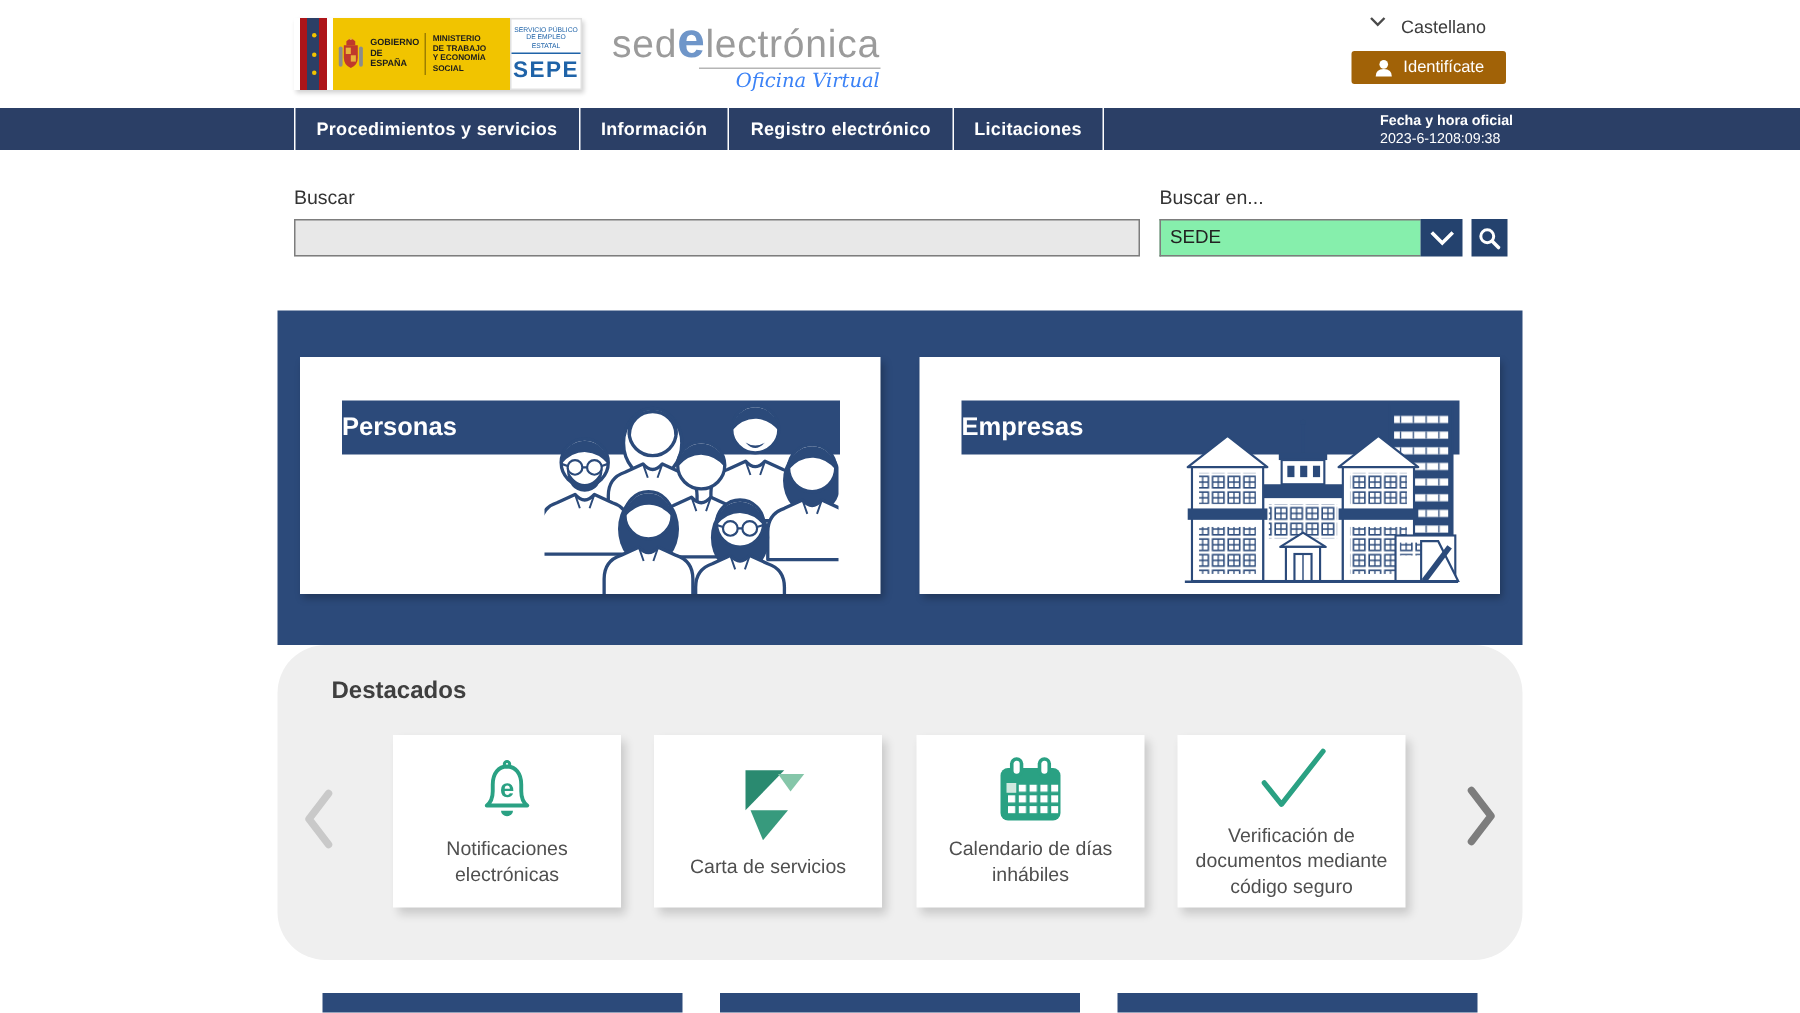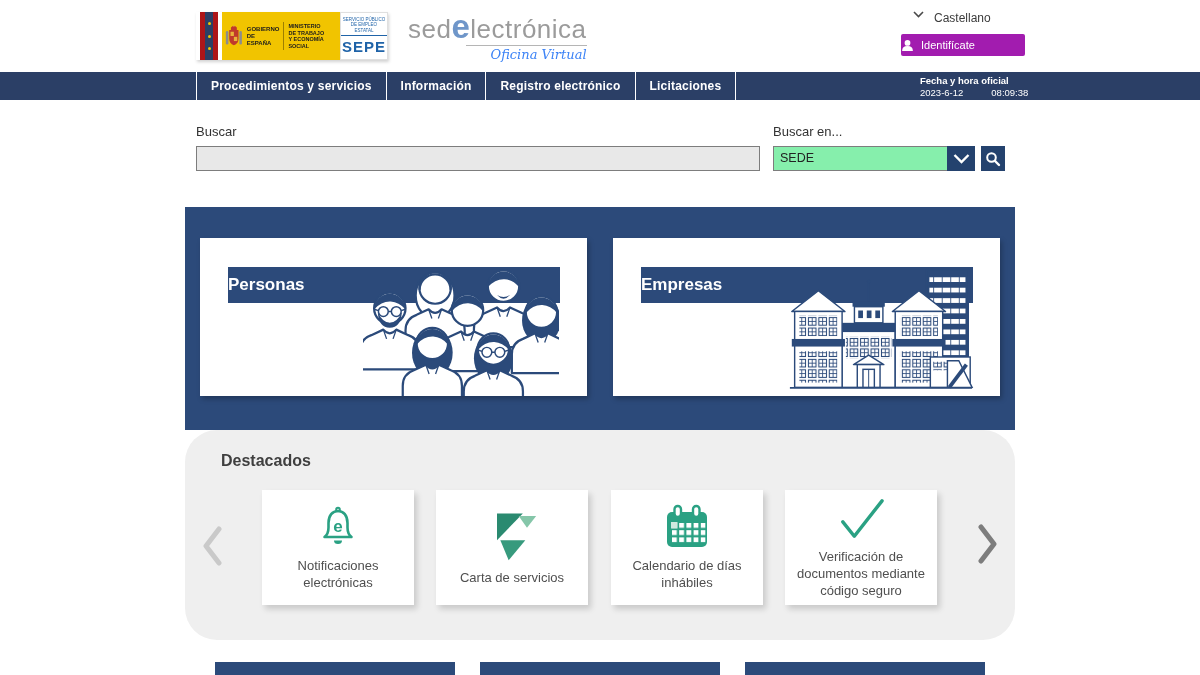"Identifícate" .identify-btn { background: #a21caf -> #a16207; justify-content: none -> center; width: 124px -> 103px }
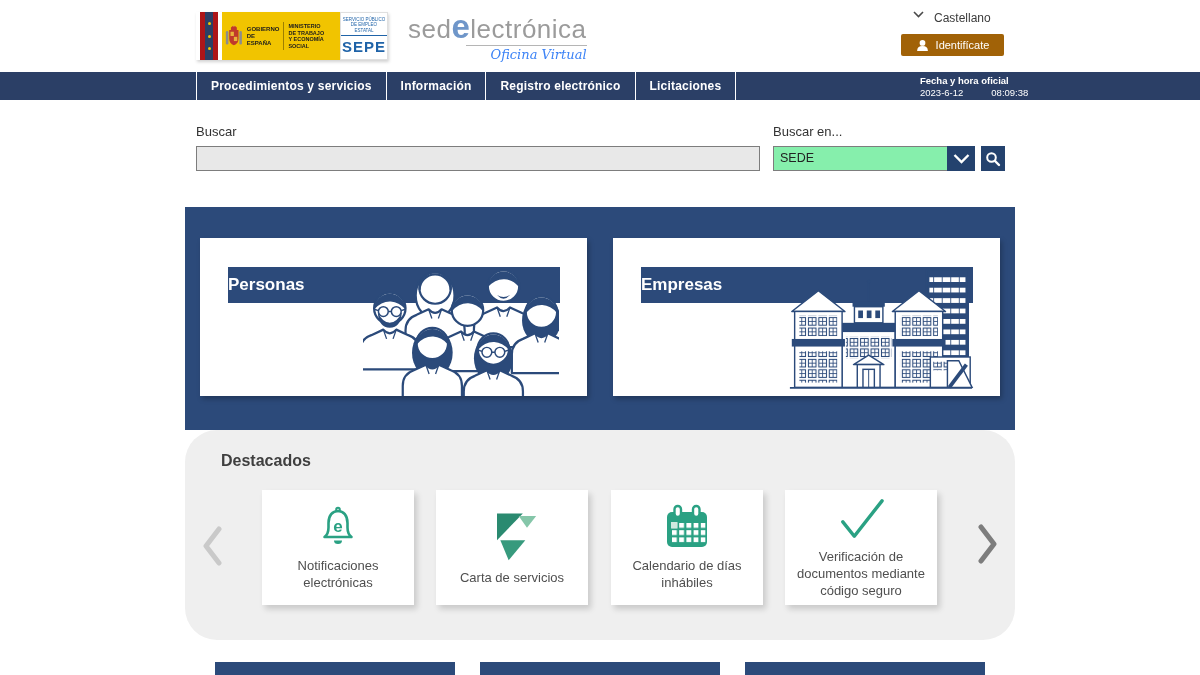"08:09:38" .ndt-time { margin-left: 28px -> 0 }
